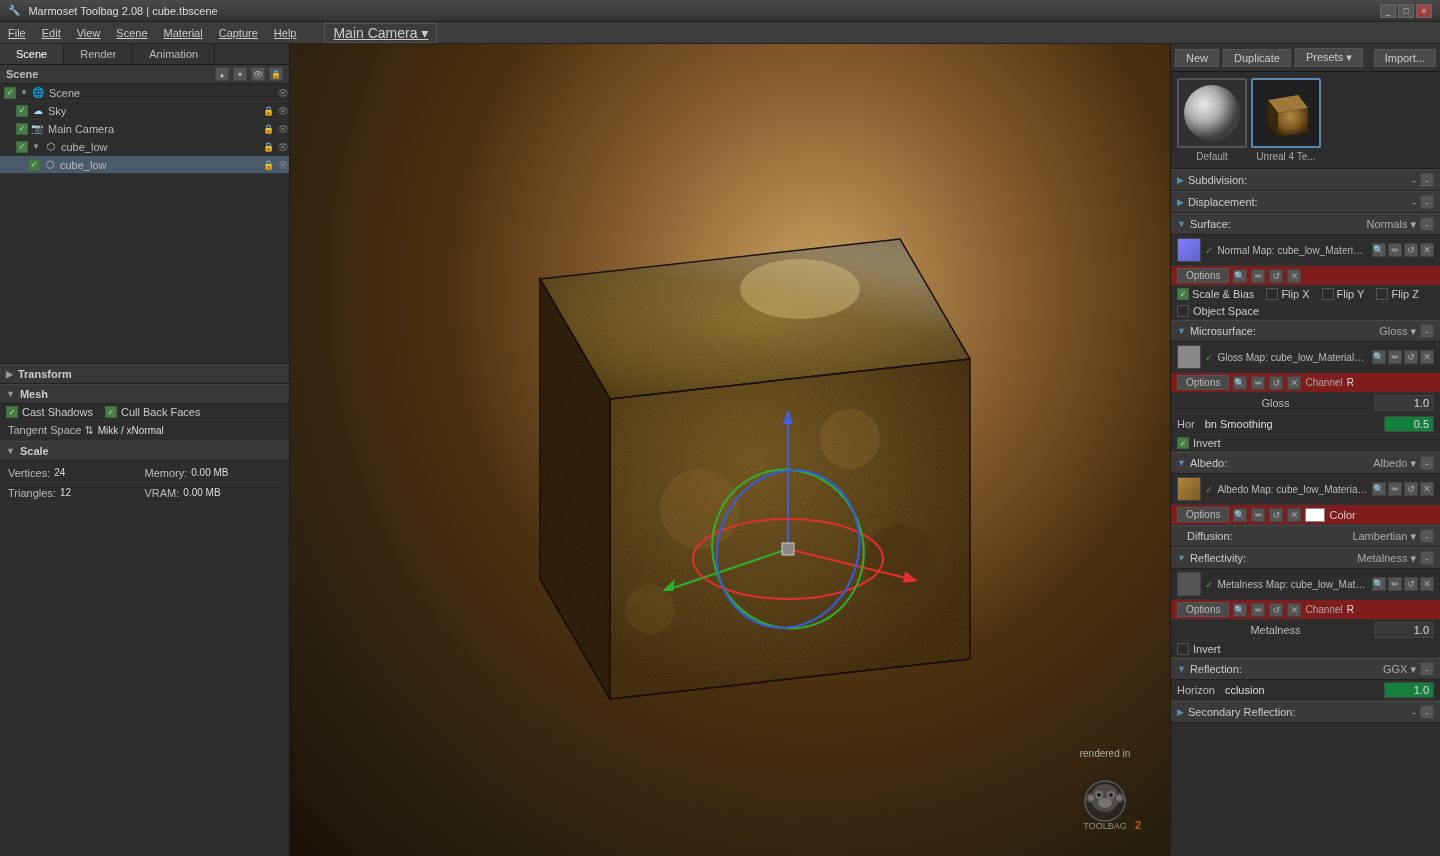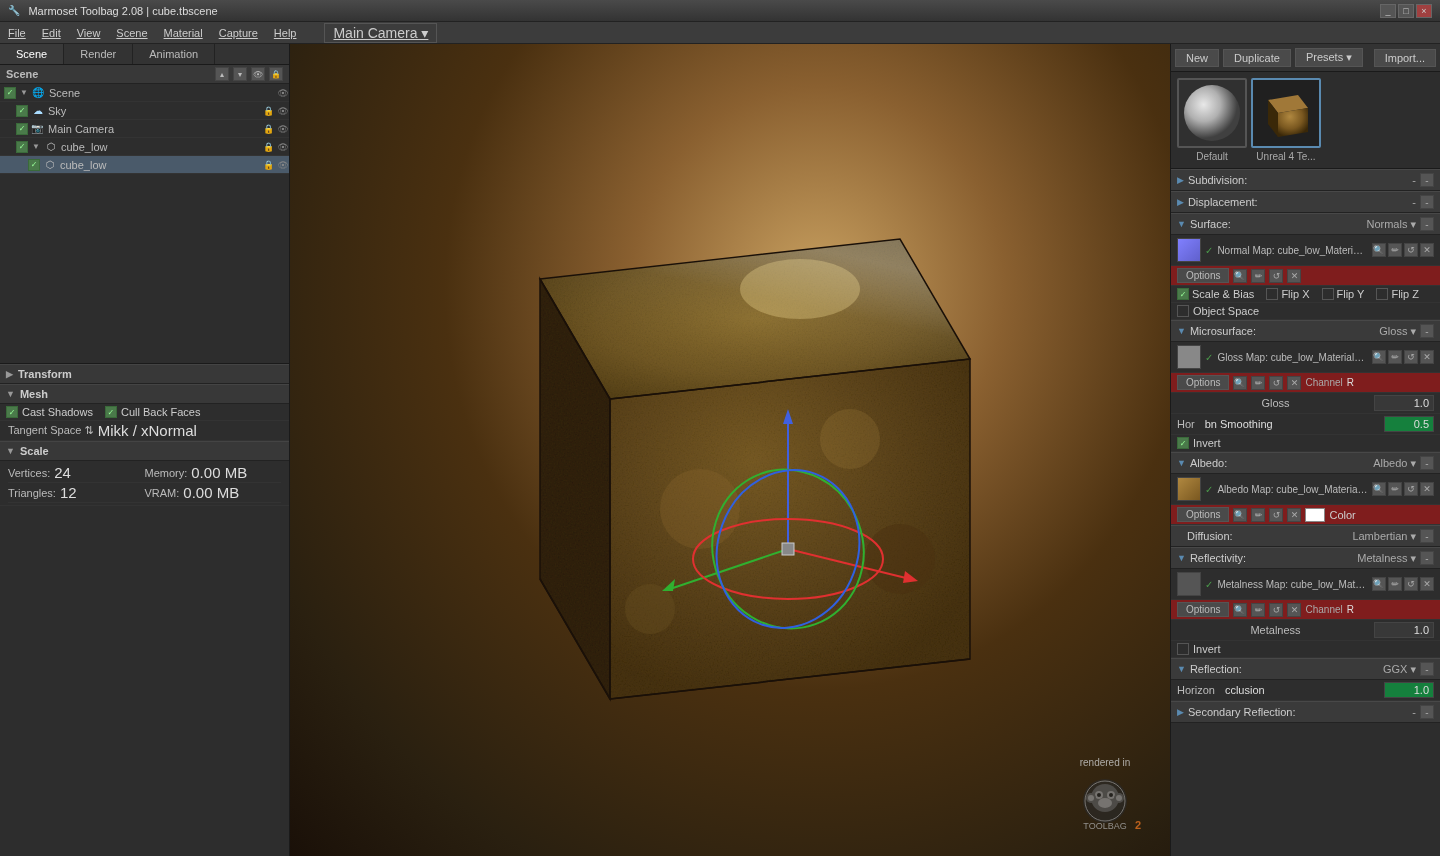"Mikk / xNormal" .prop-value { font-size: 15px -> 10px }
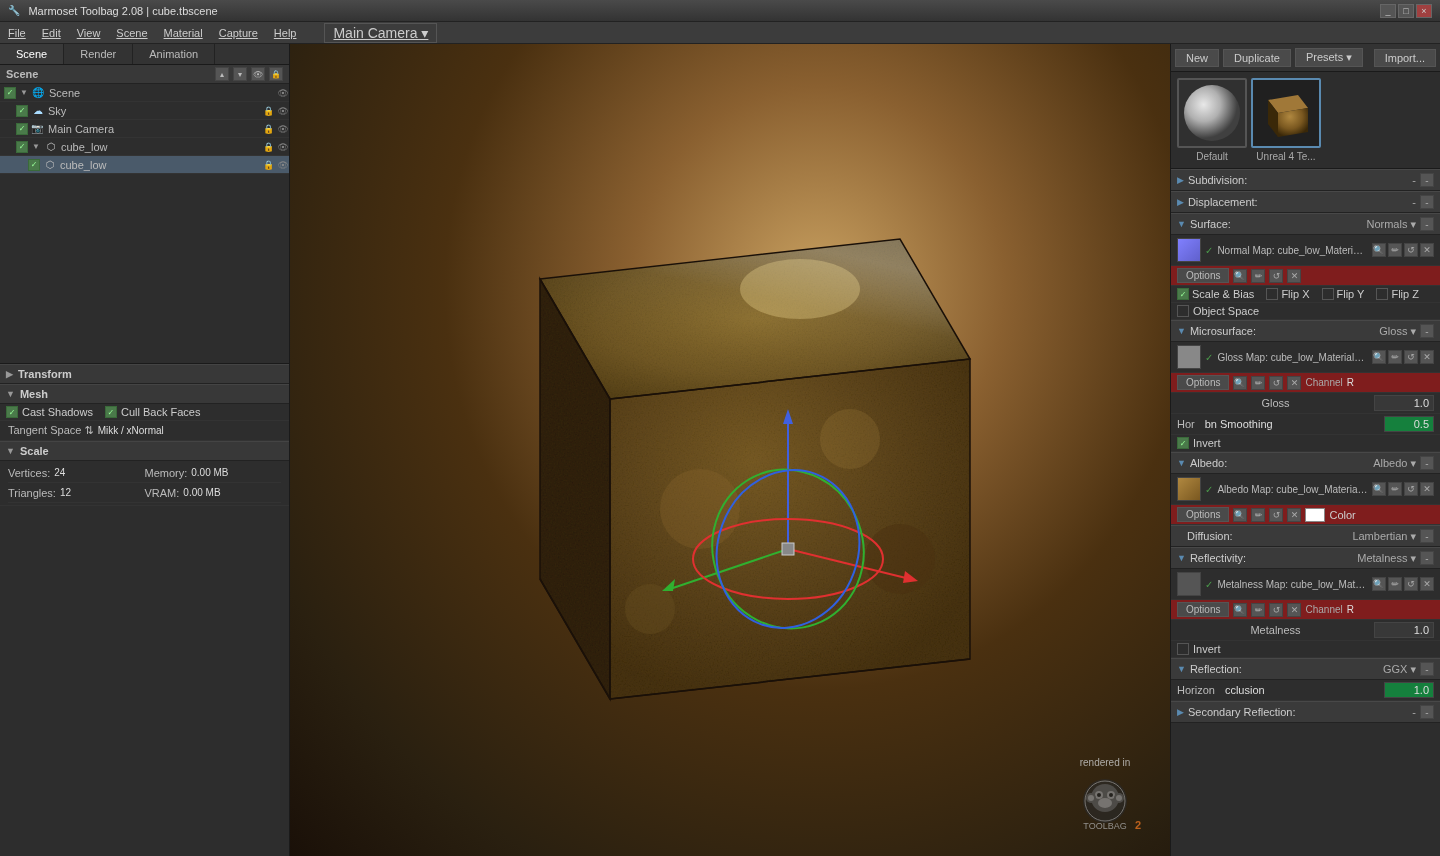"rendered in" #rendered-in { margin-bottom: 8px -> 17px }
